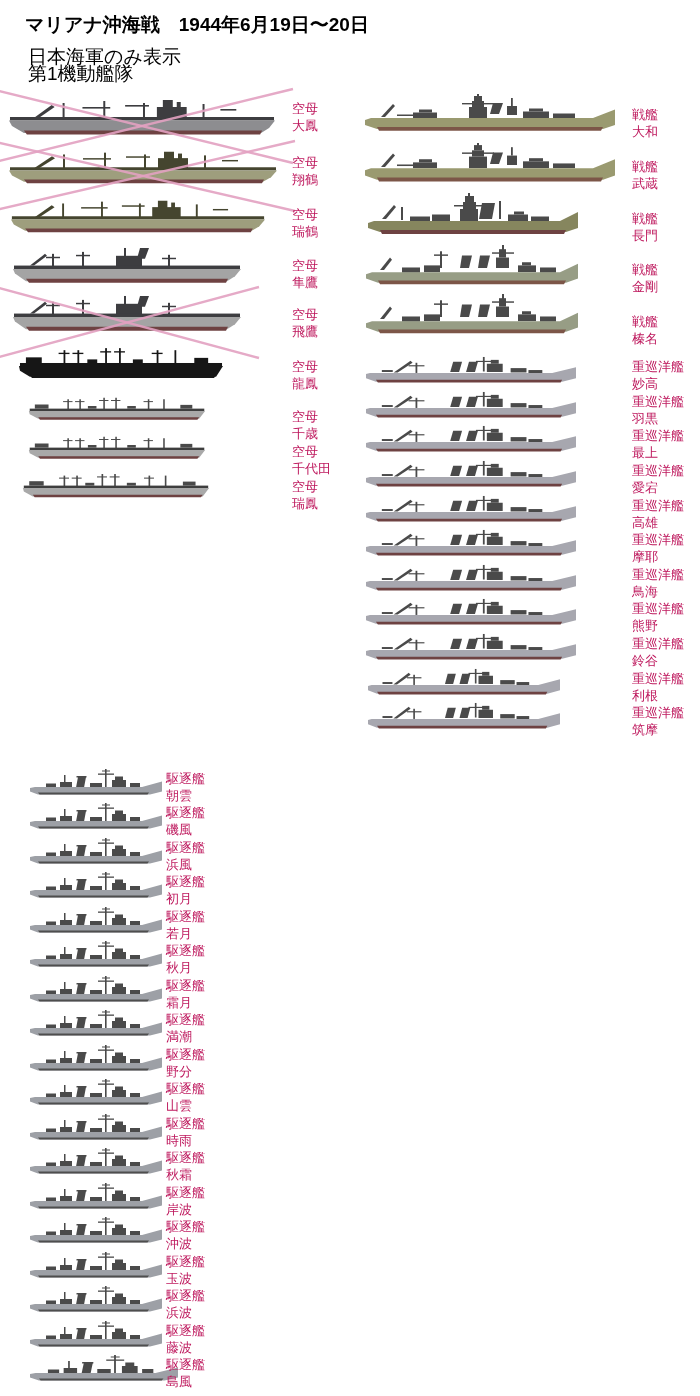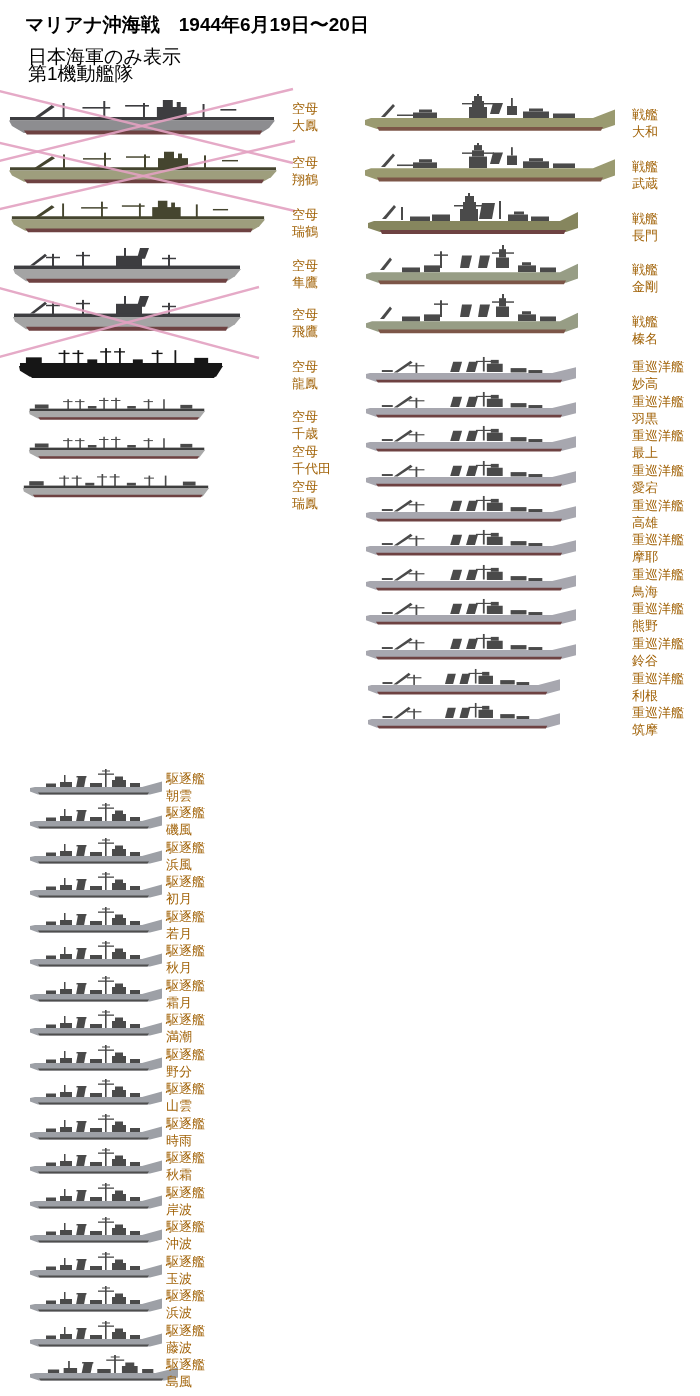"空母" .ship-label { color: #a16207 -> #be185d }
